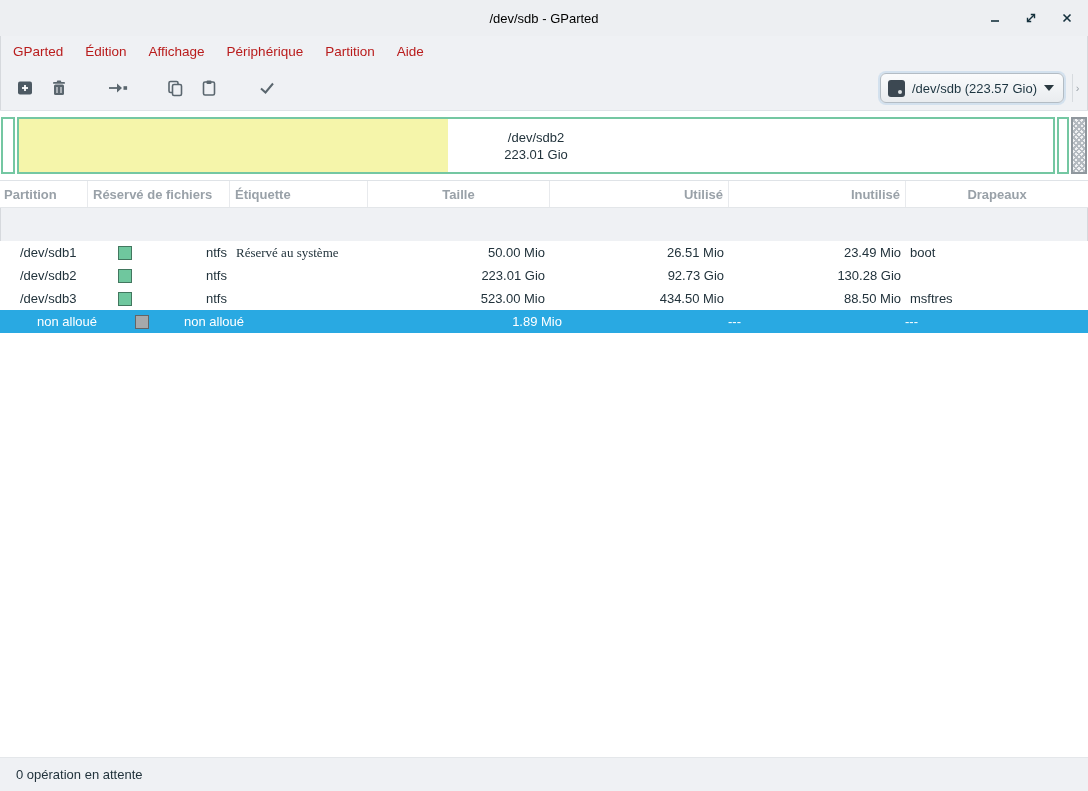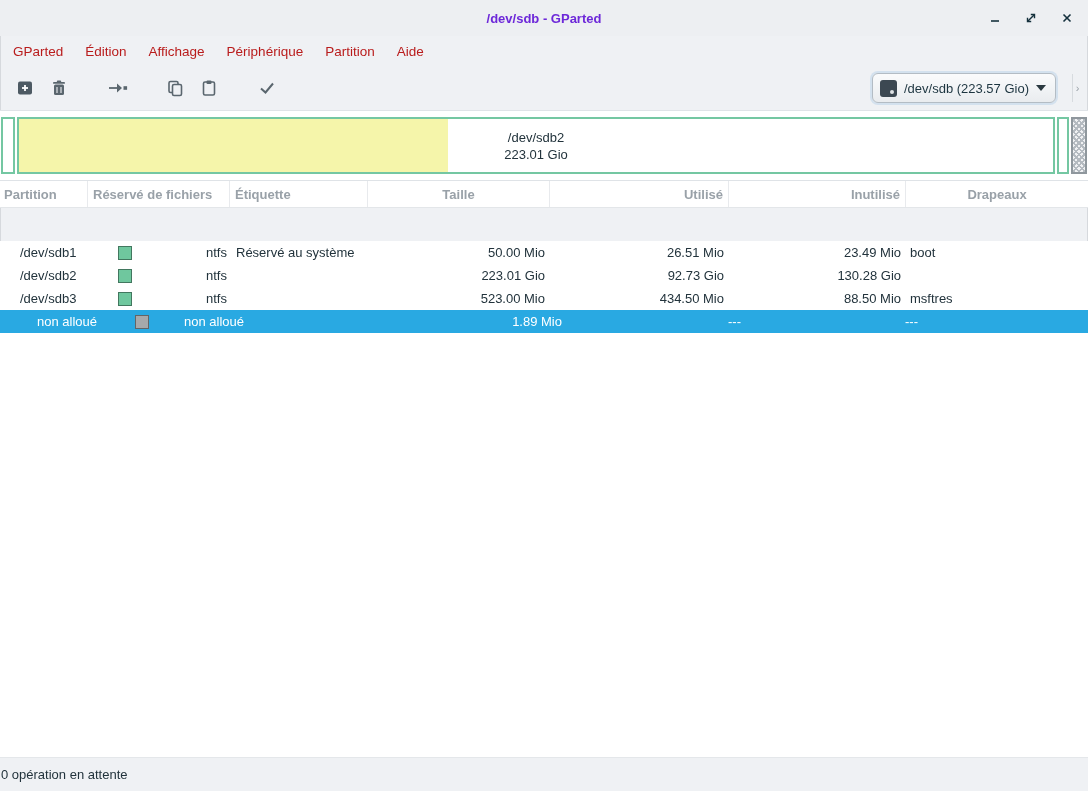"/dev/sdb - GParted" .titlebar .title { color: #6d28d9 -> #000000; font-weight: bold -> normal }
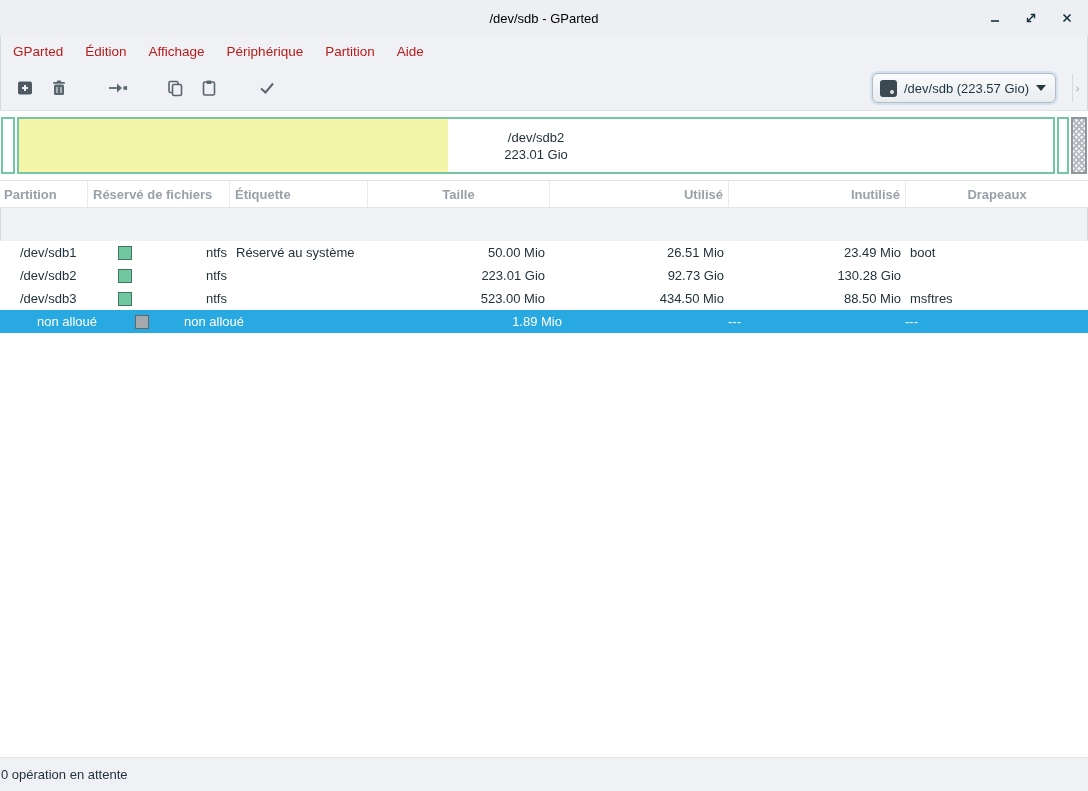"/dev/sdb (223.57 Gio)" .device-combo { margin-right: 16px -> 8px }
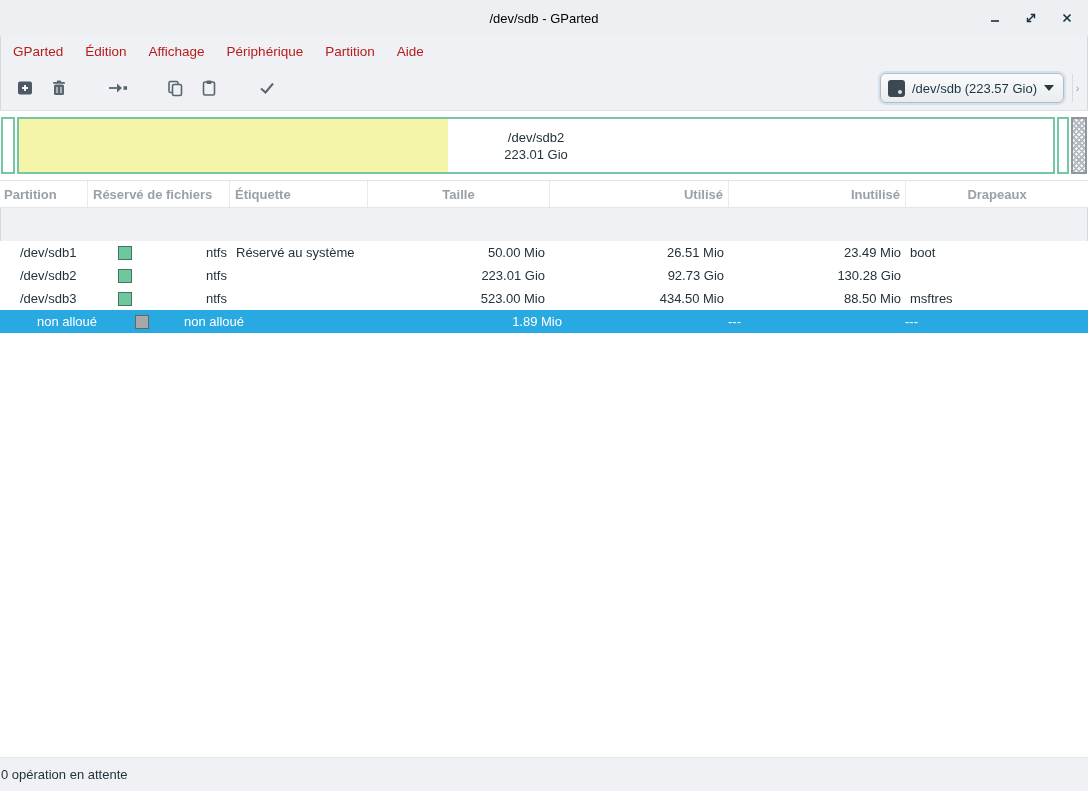"Réservé au système" .c-label { font-family: none -> Liberation Serif, serif }
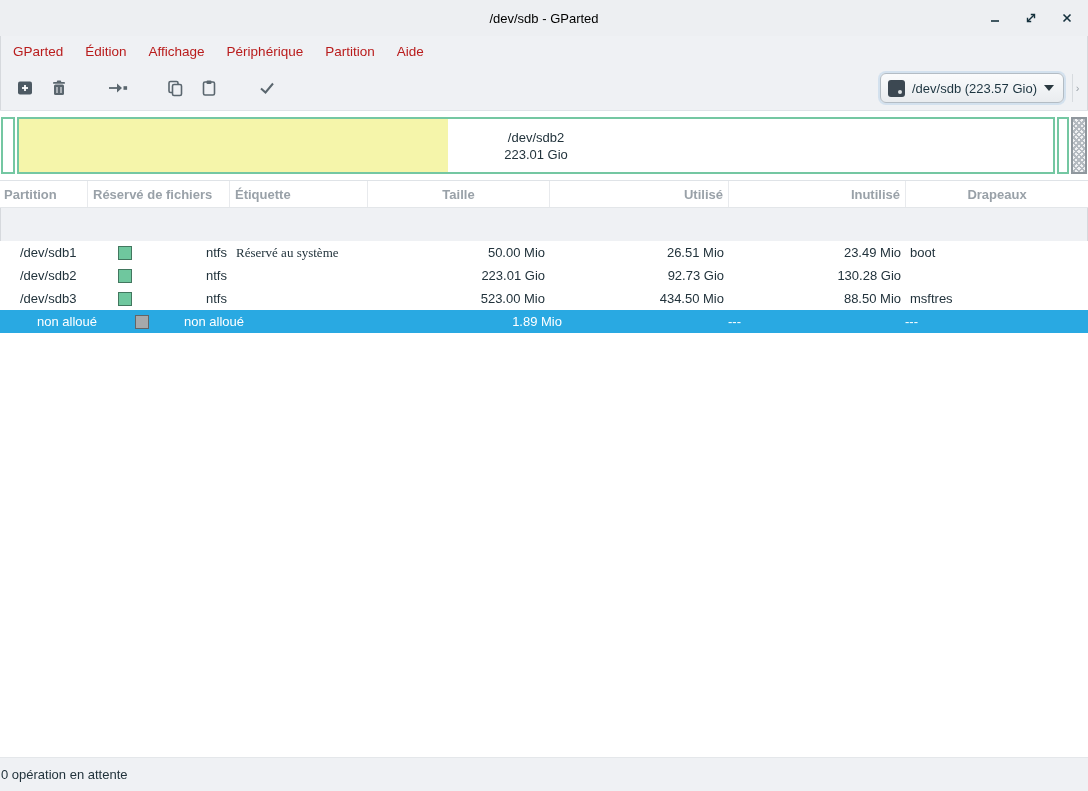"0 opération en attente" .statusbar { padding-left: 1px -> 16px }
